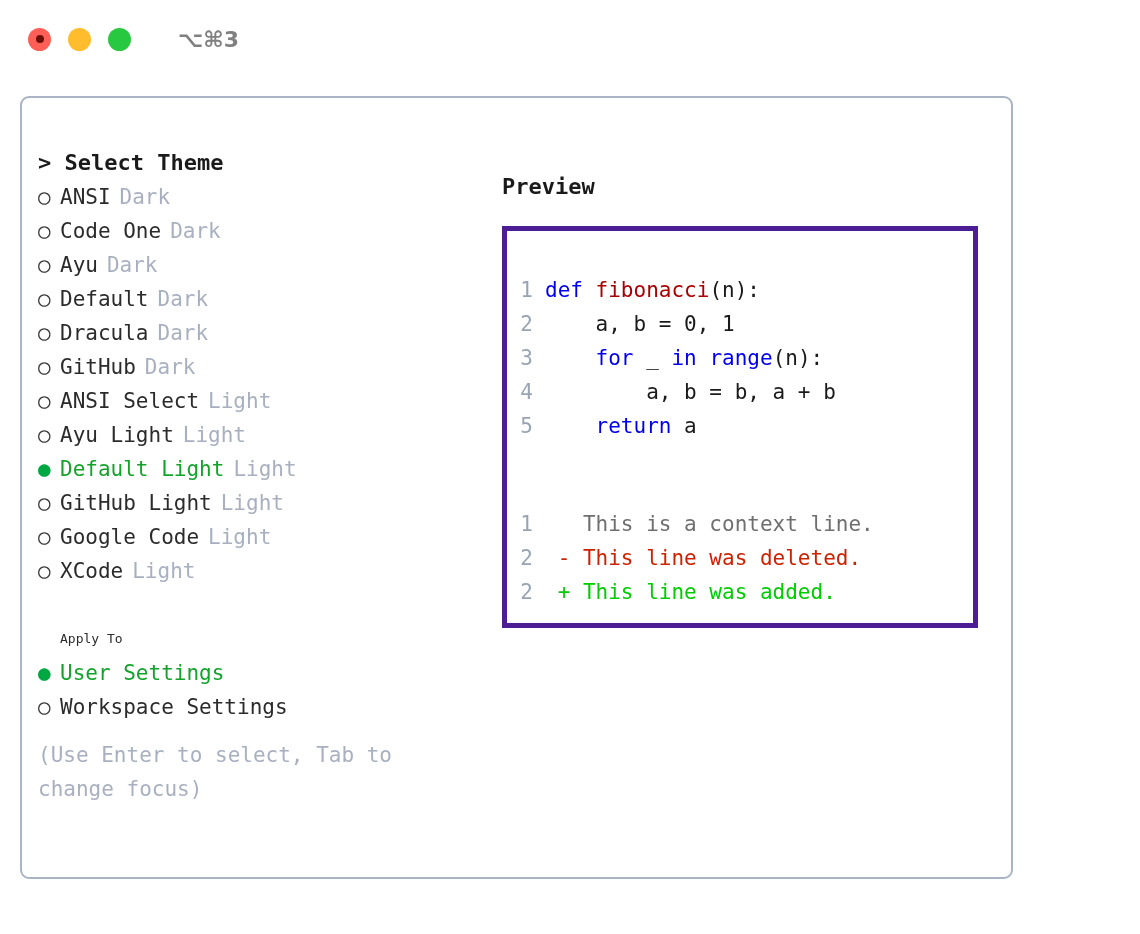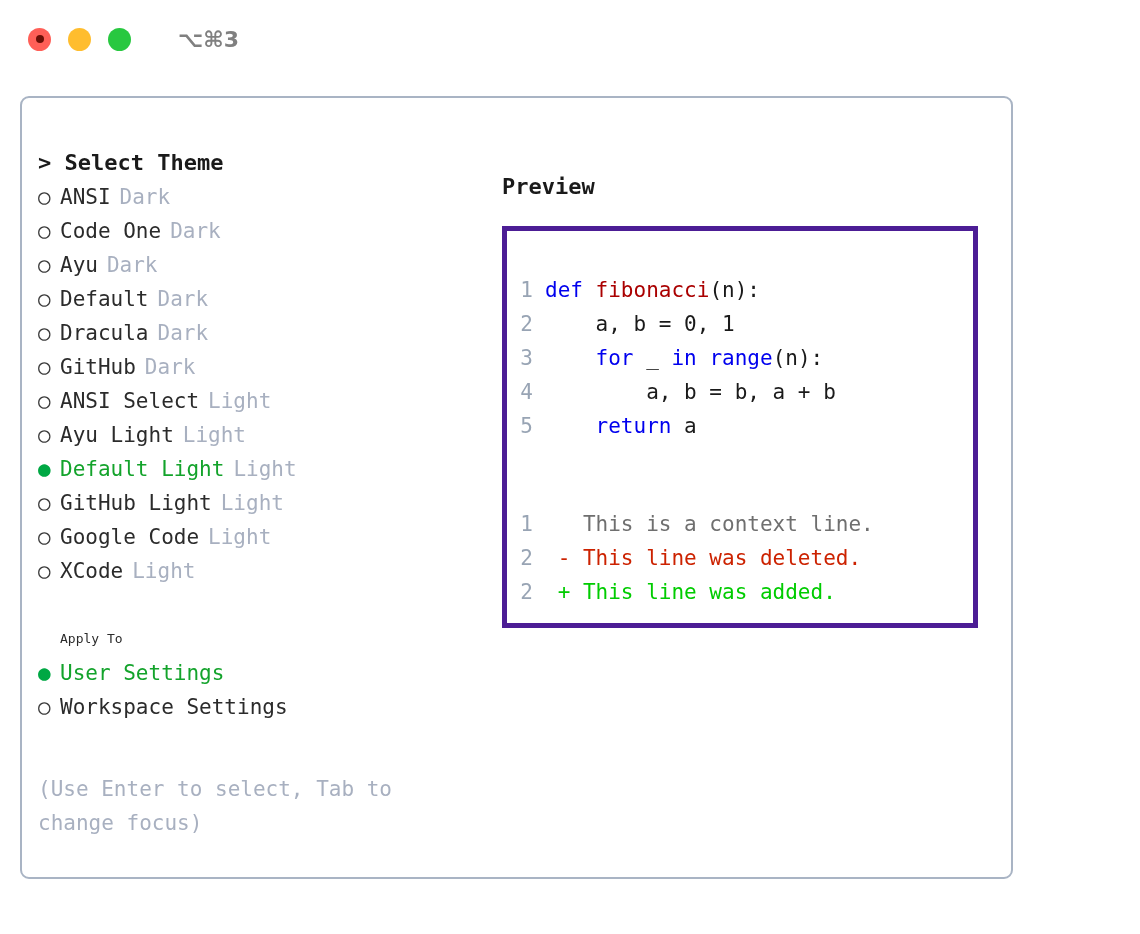"(Use Enter to select, Tab" .hint { margin-top: 48px -> 14px }
